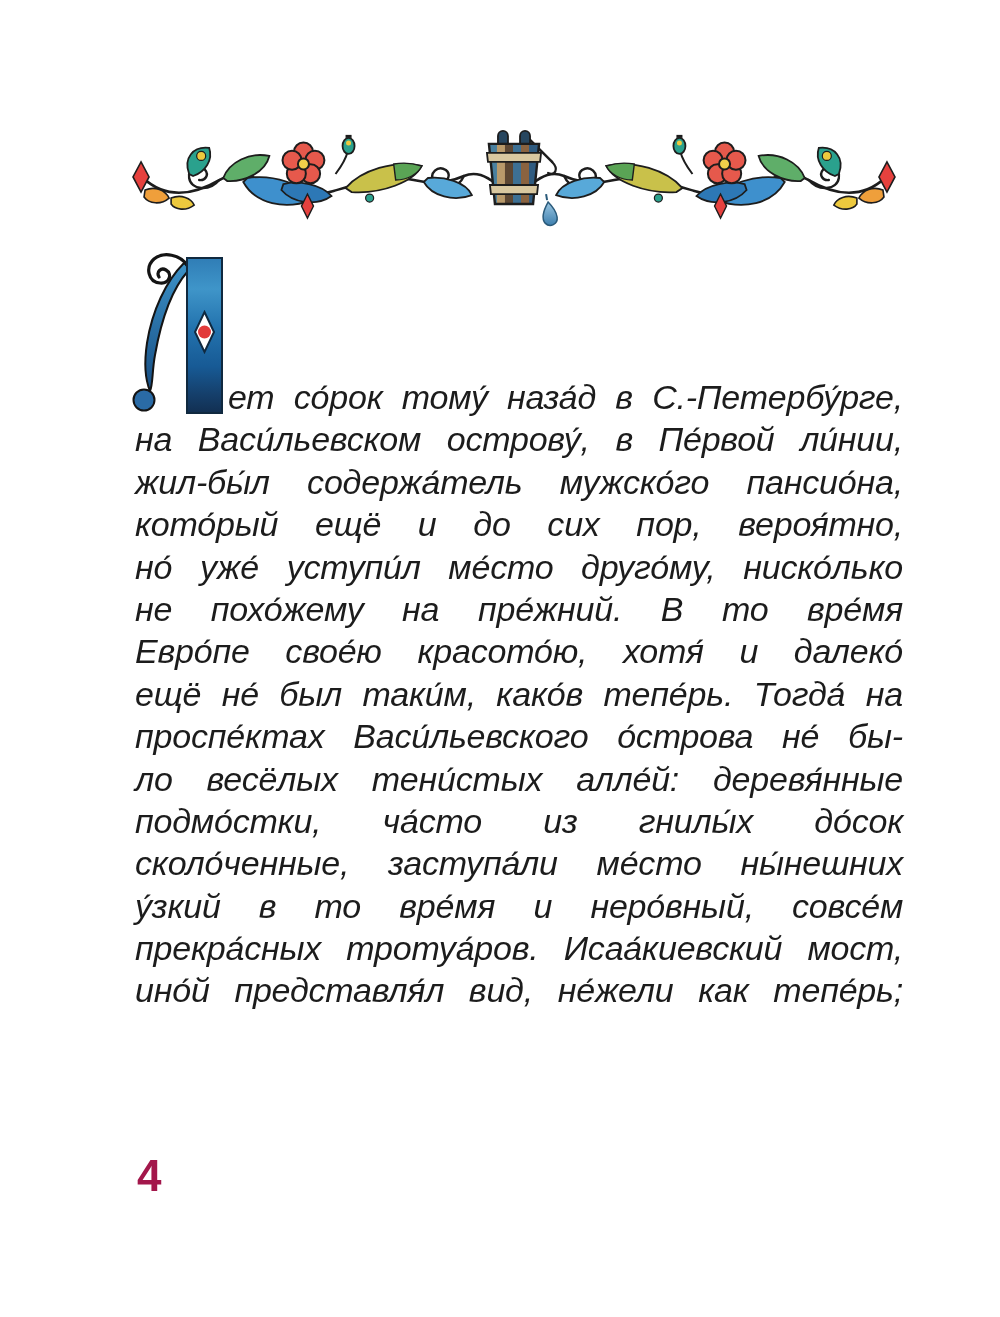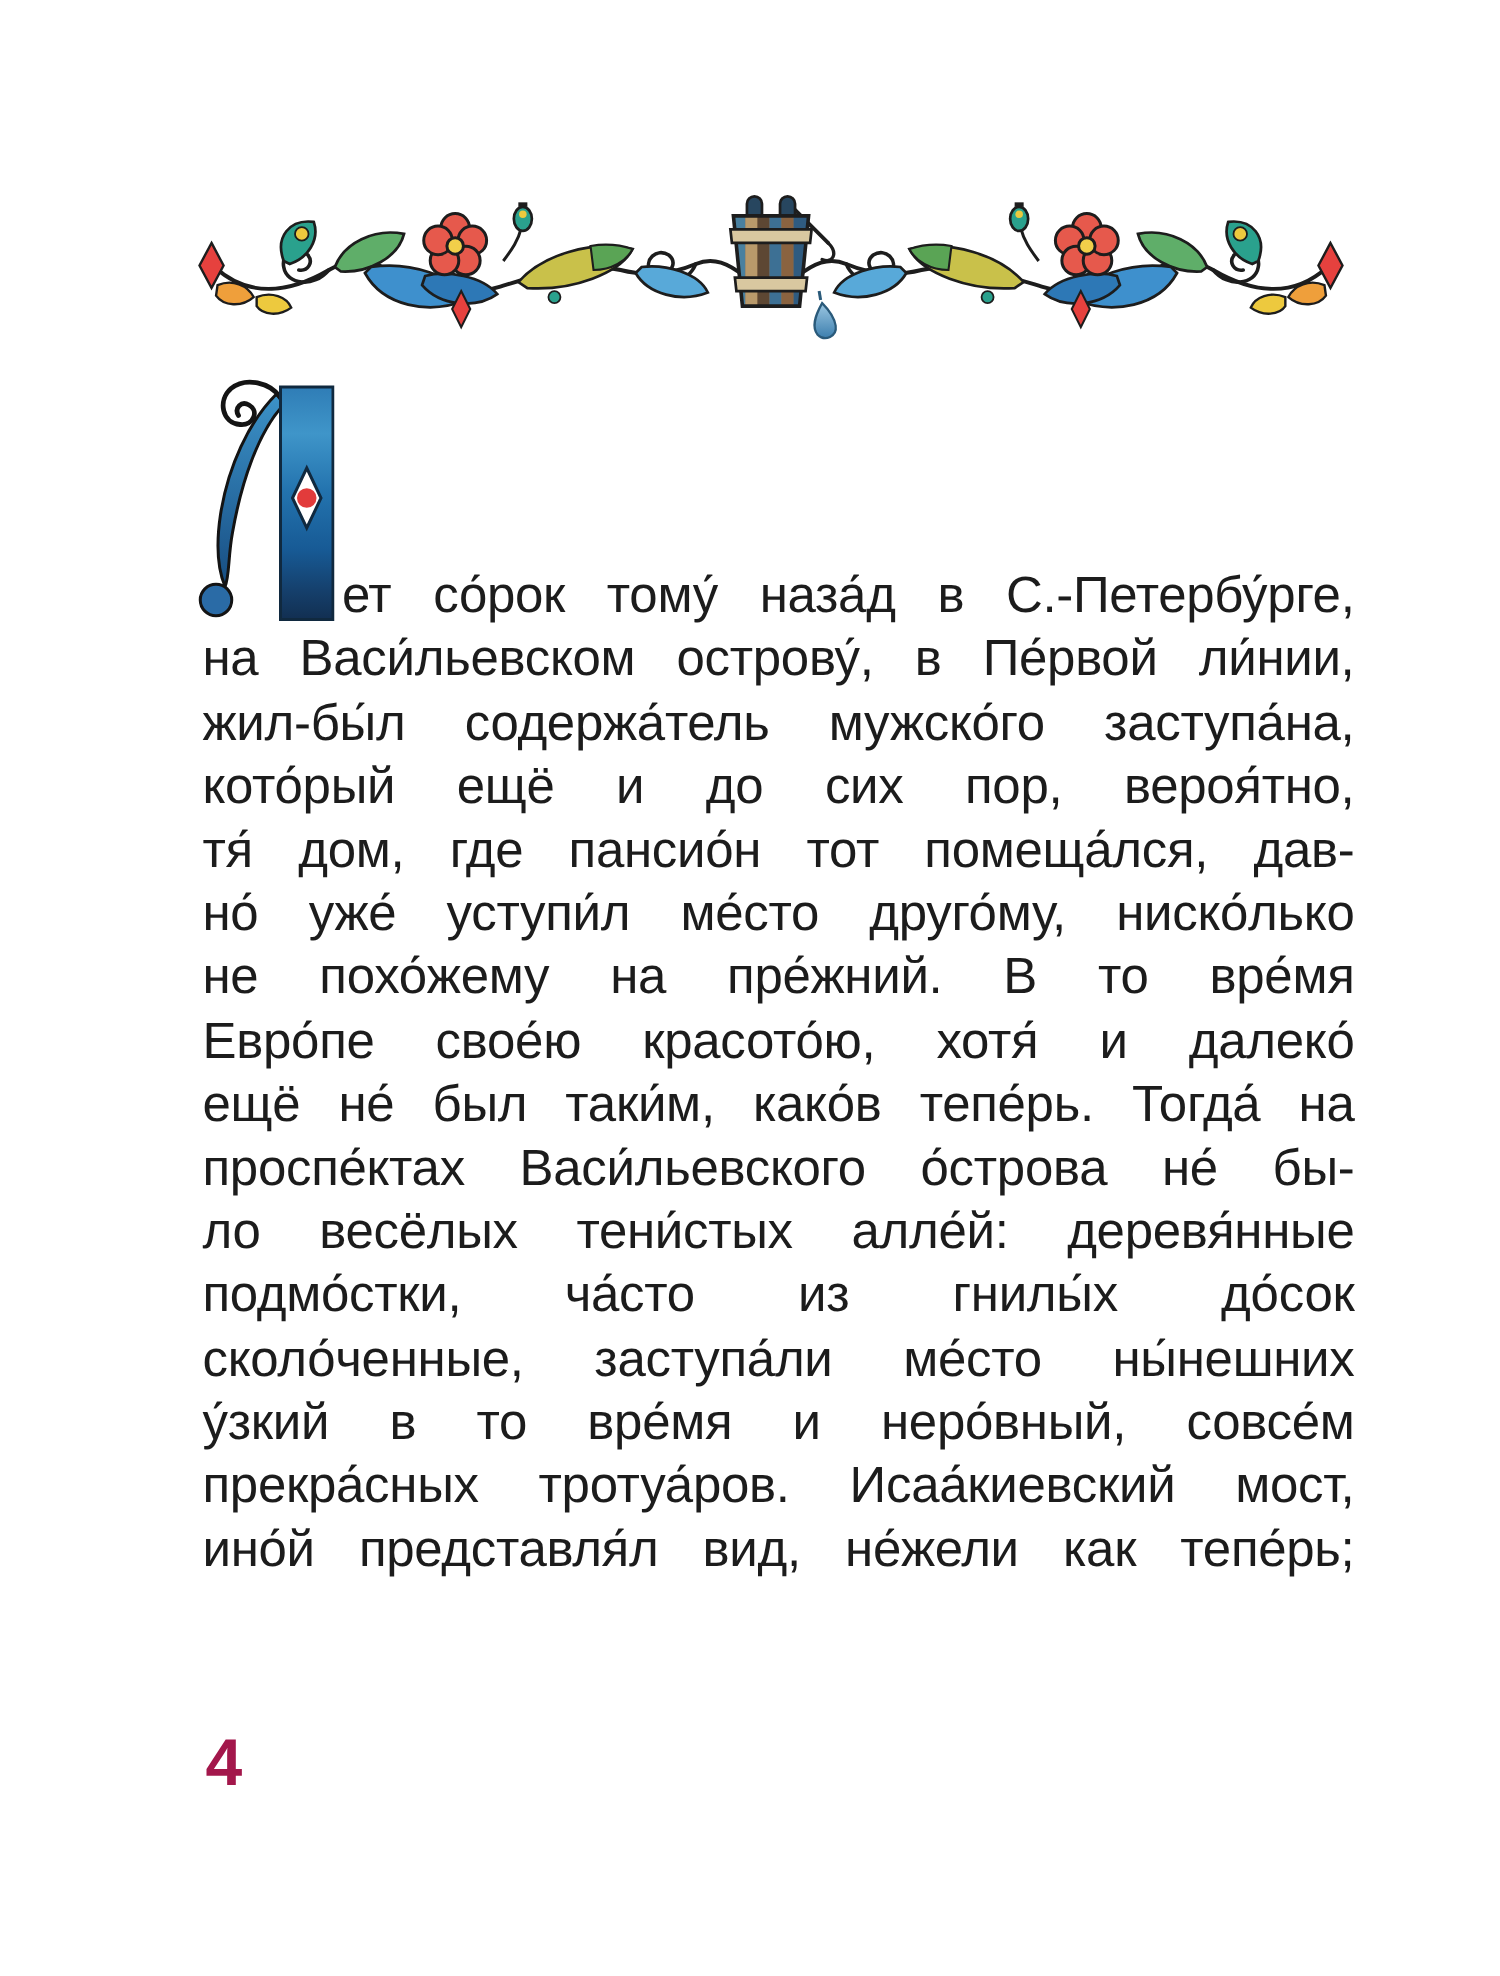"ет со́рок тому́ наза́д в" .line { font-style: none -> italic }
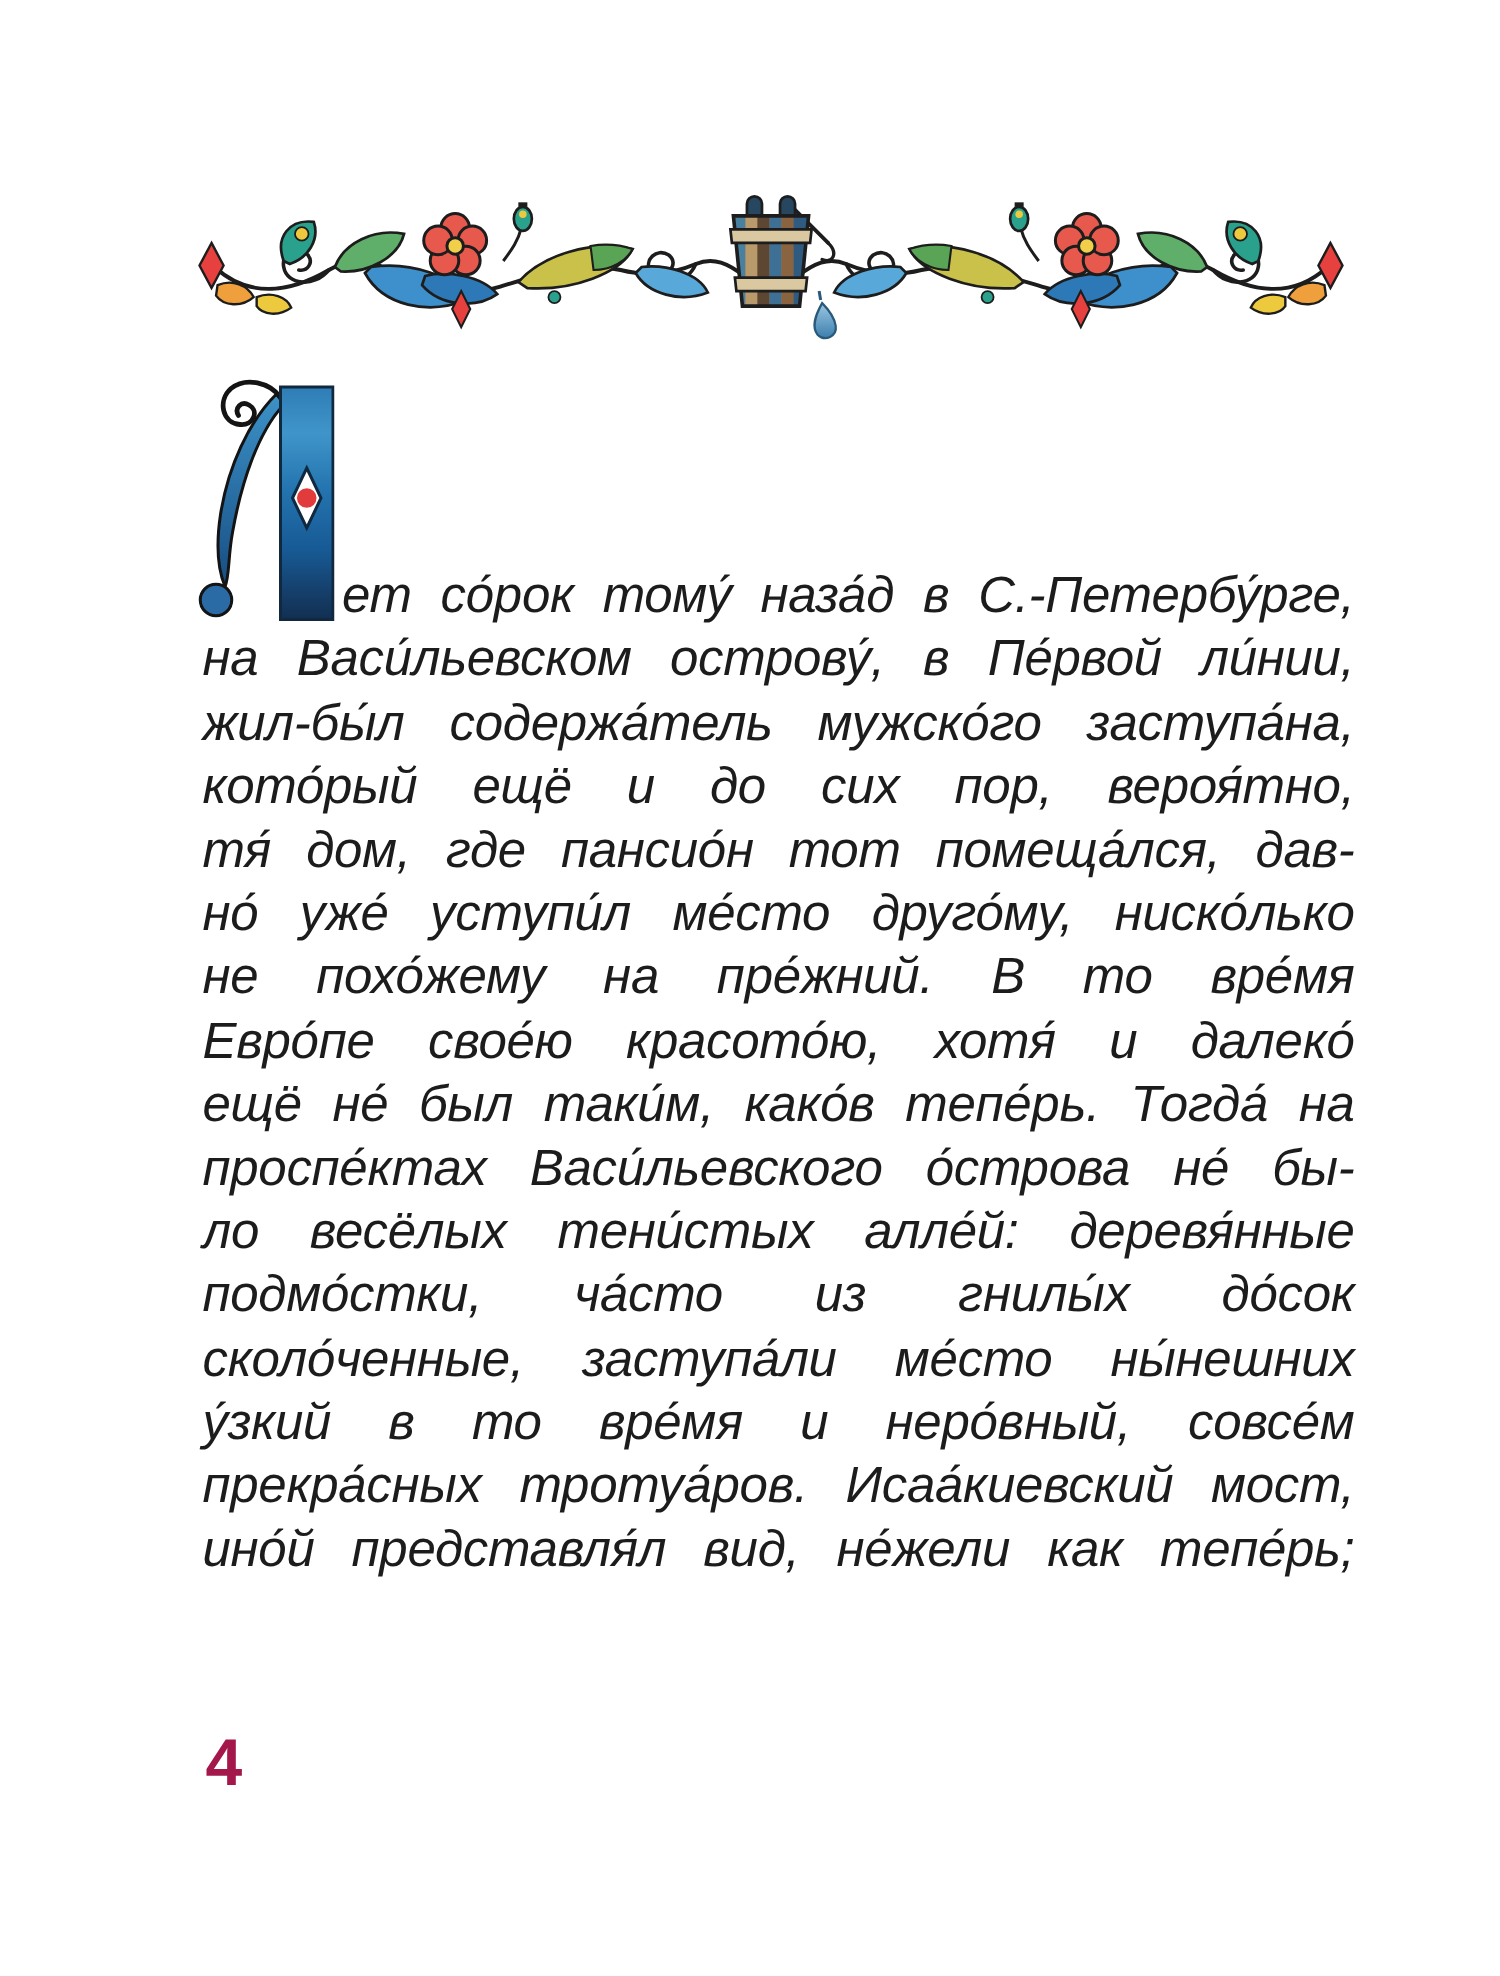"жил-бы́л содержа́тель мужско́го" div.line { text: заступа́на -> пансио́на }
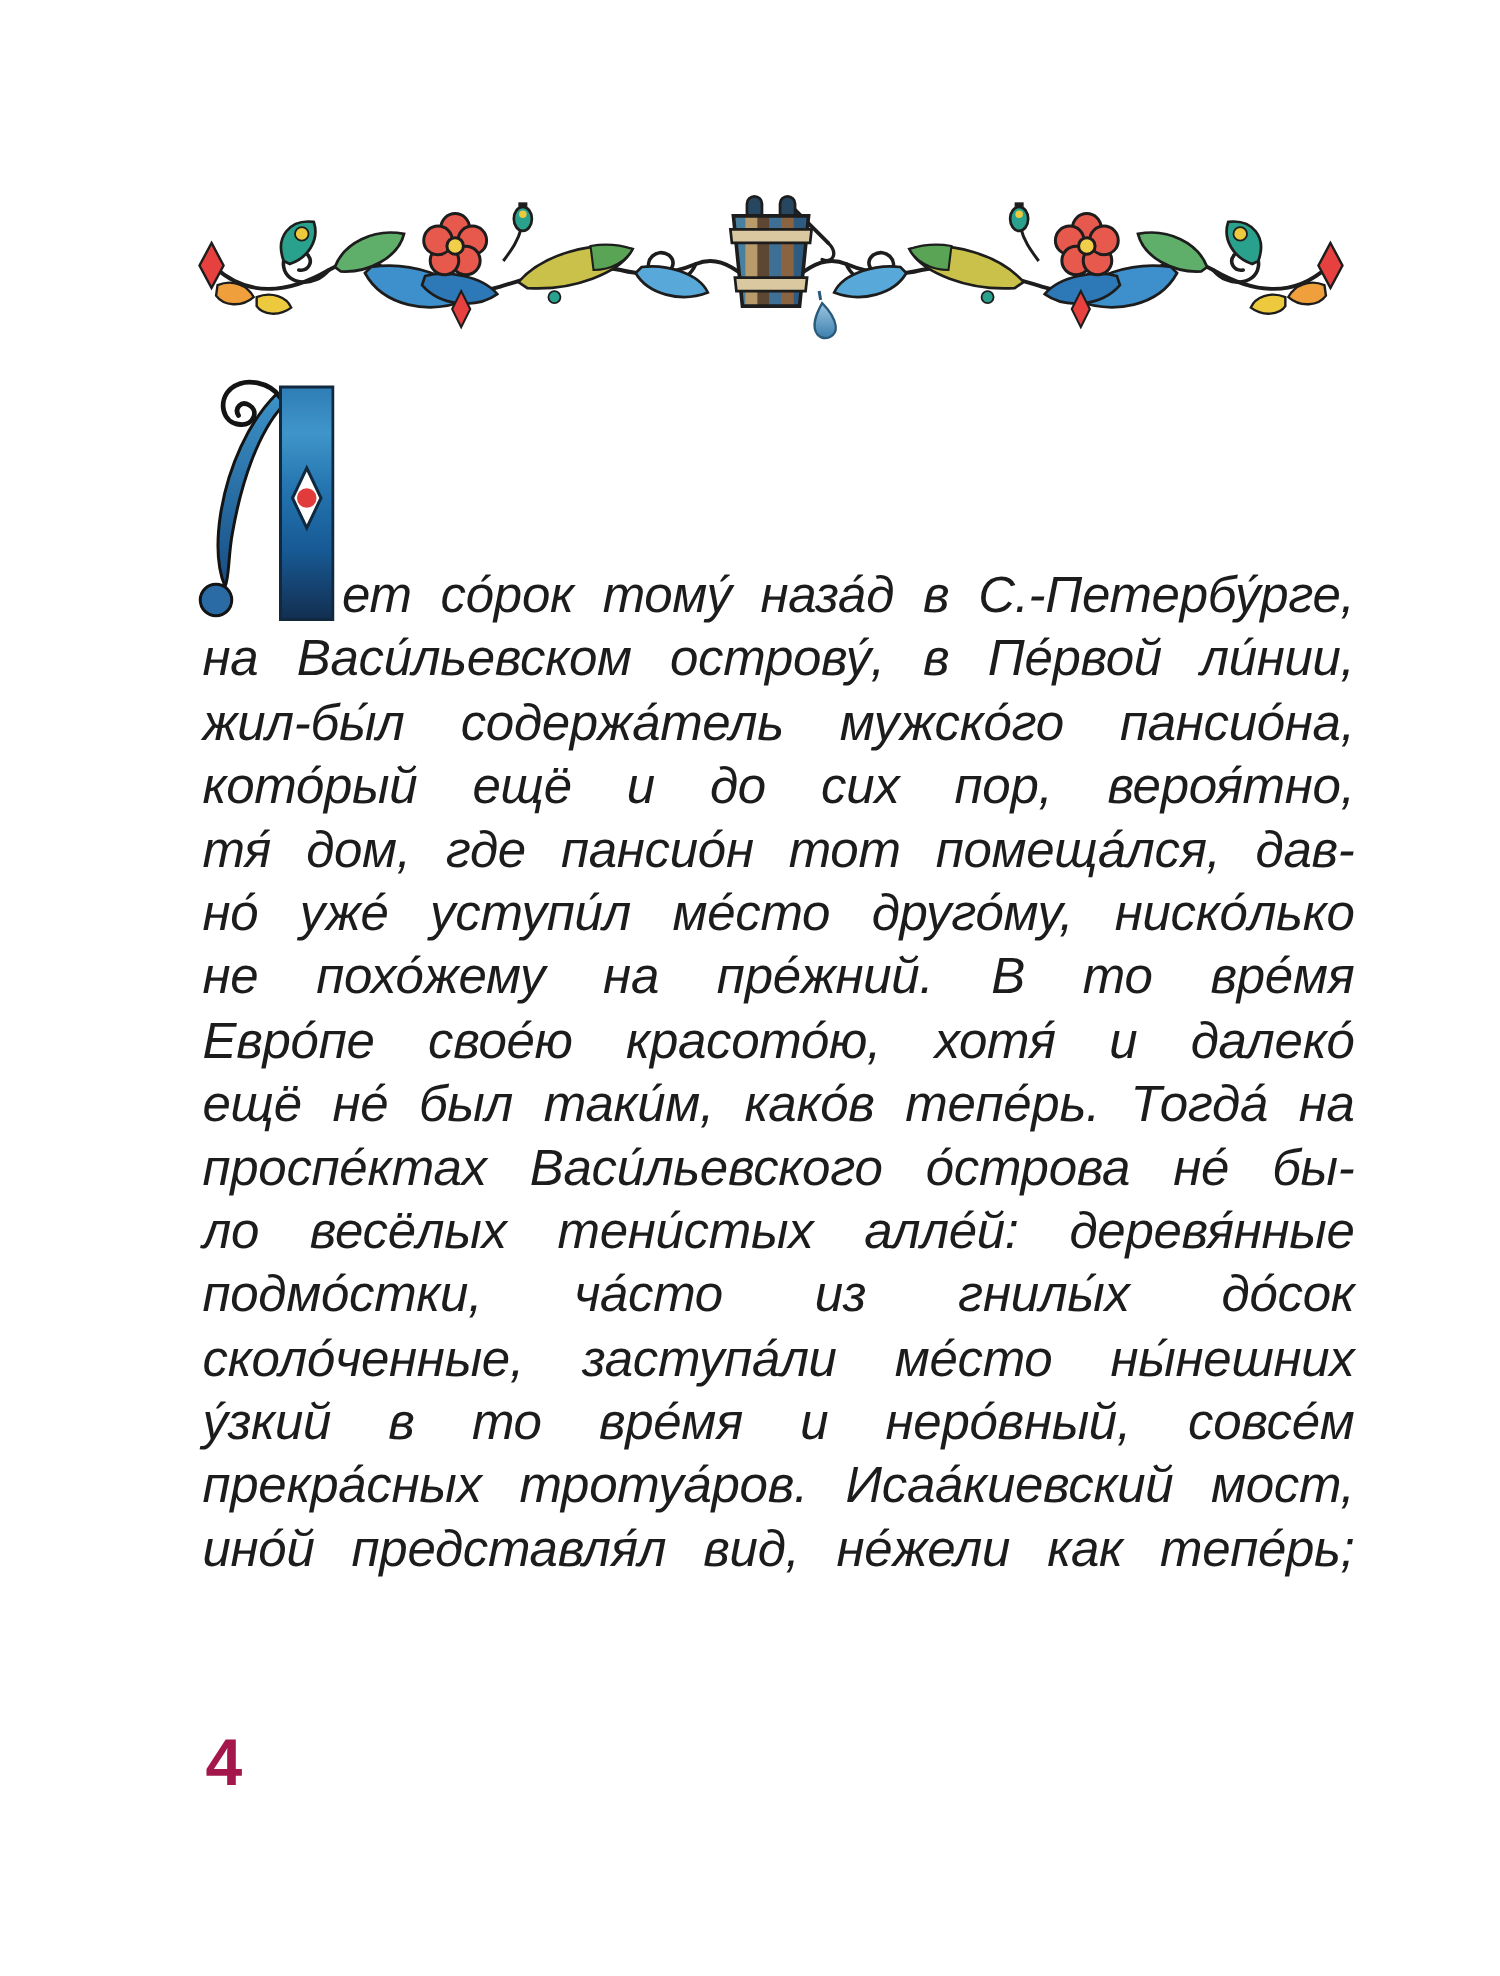"тя́ дом, где пансио́н тот" div.line { html: <div>тя́ дом, где пансио́н тот помеща́лся, дав-</div> -> none }
